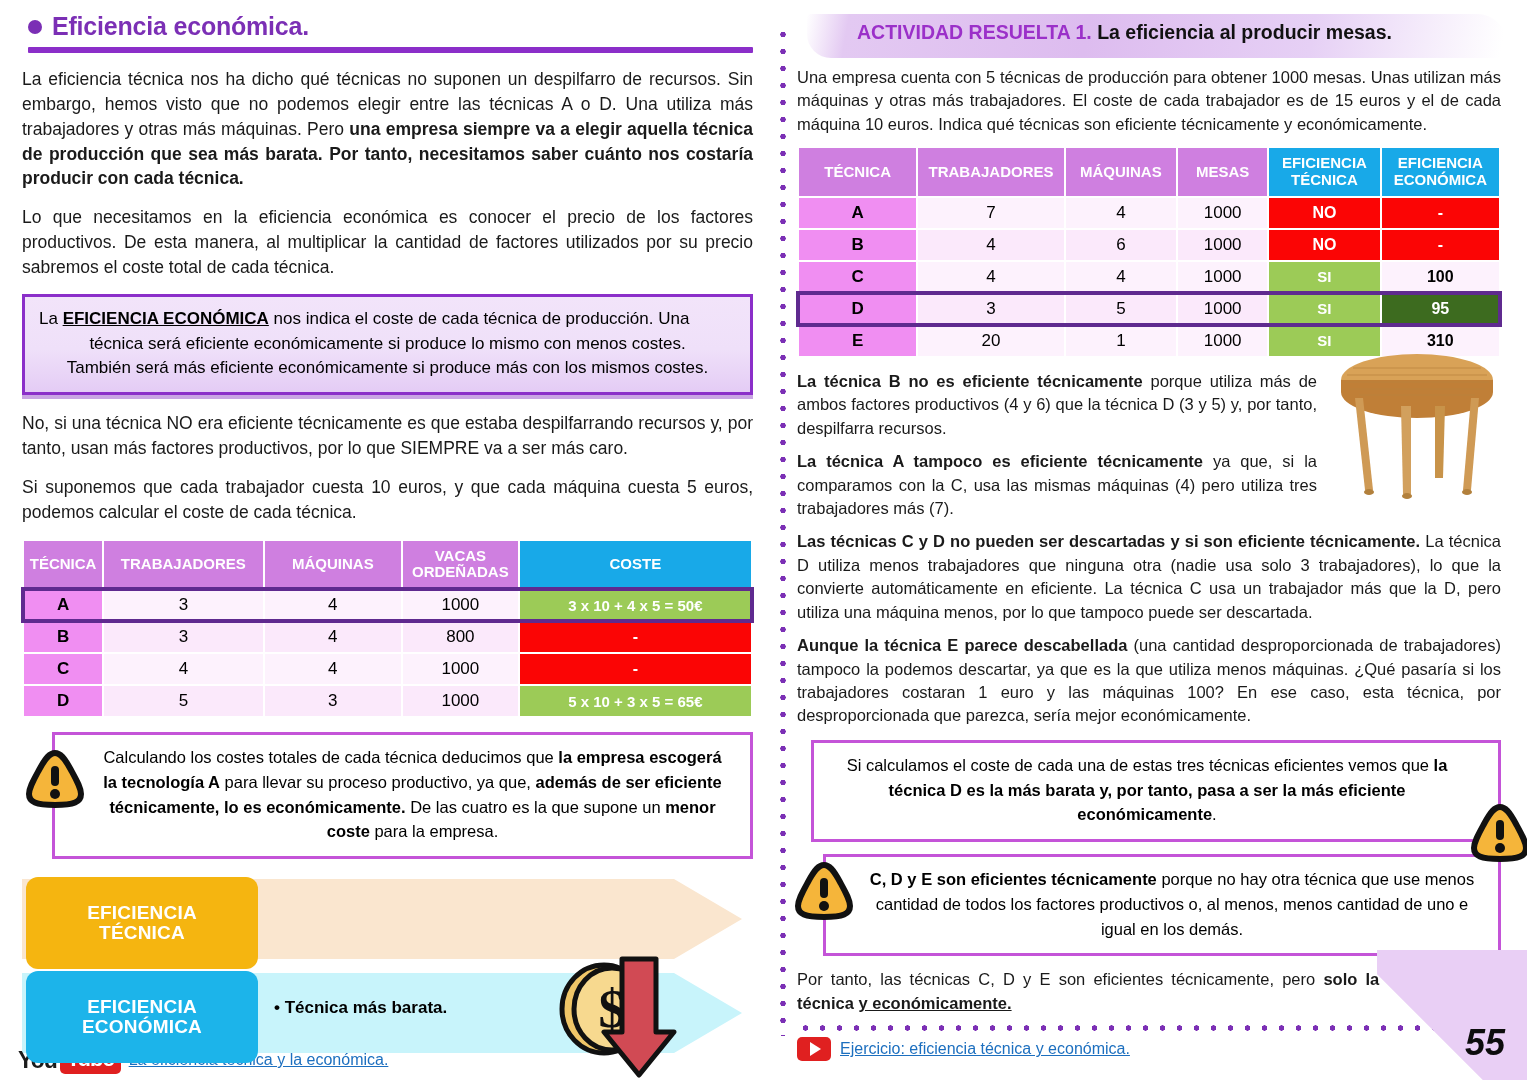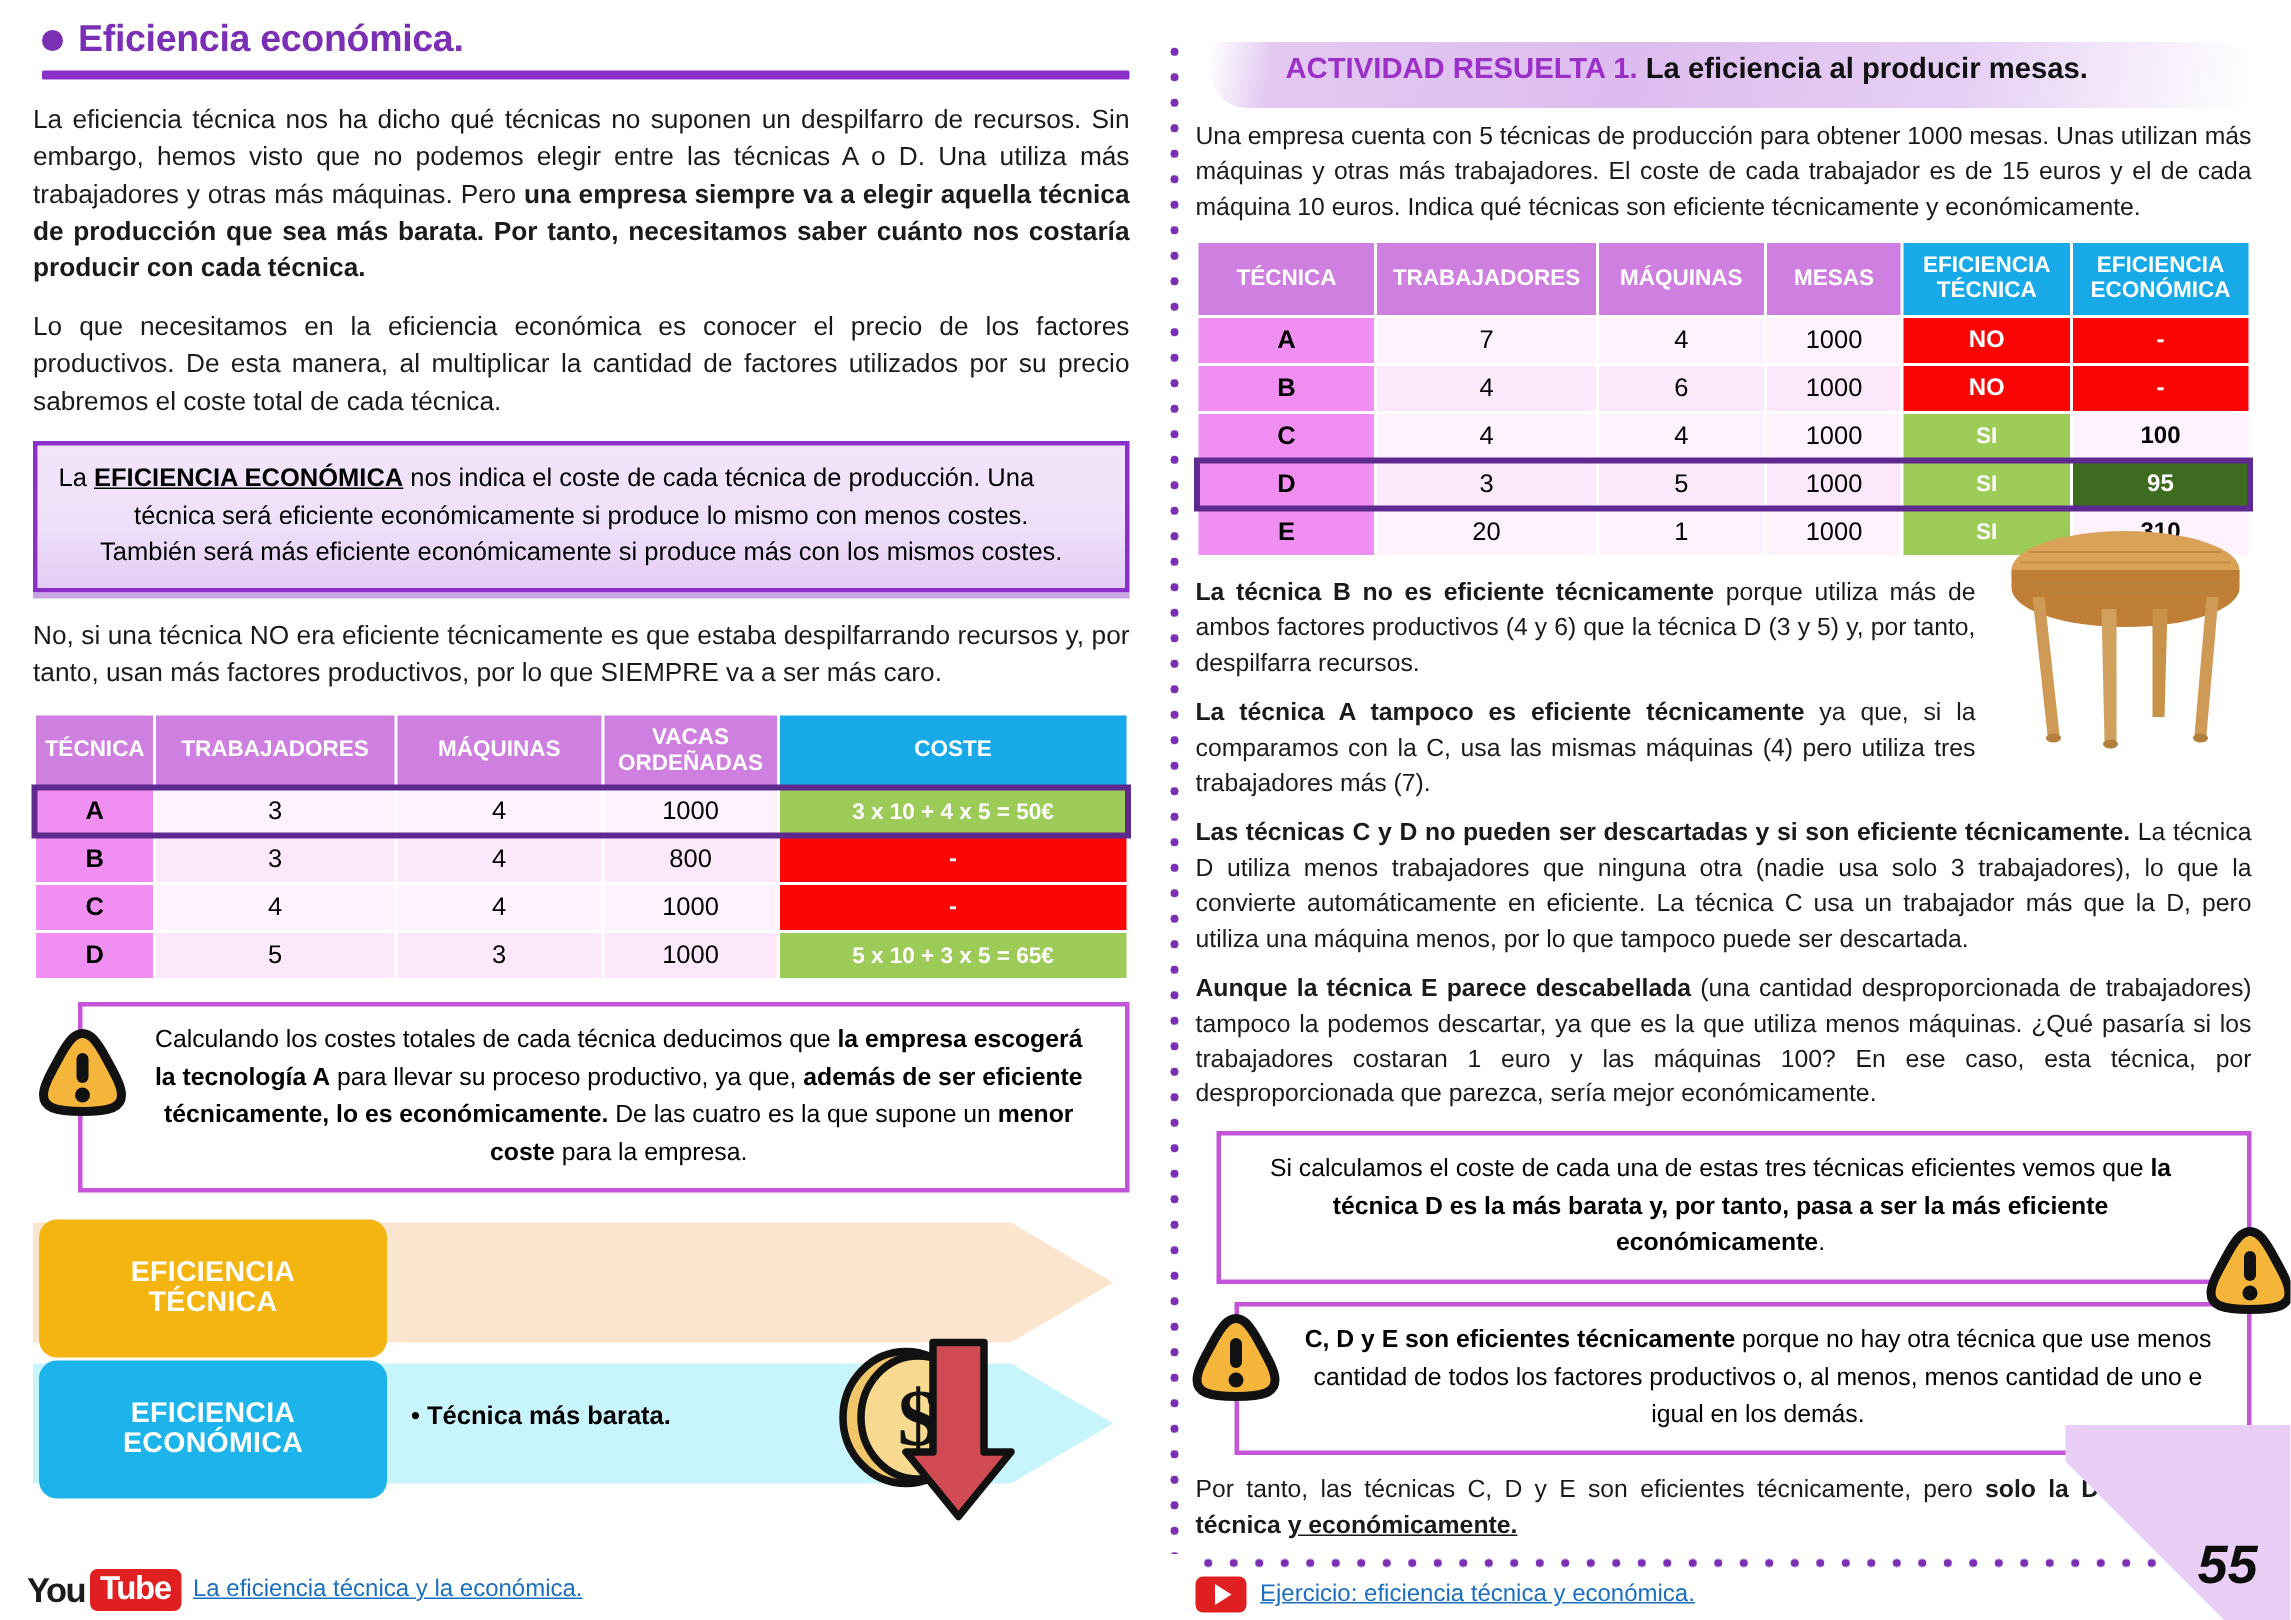"ACTIVIDAD RESUELTA 1. La eficiencia" .col-right { padding: 24px 26px 0 22px -> 10px 26px 0 22px }
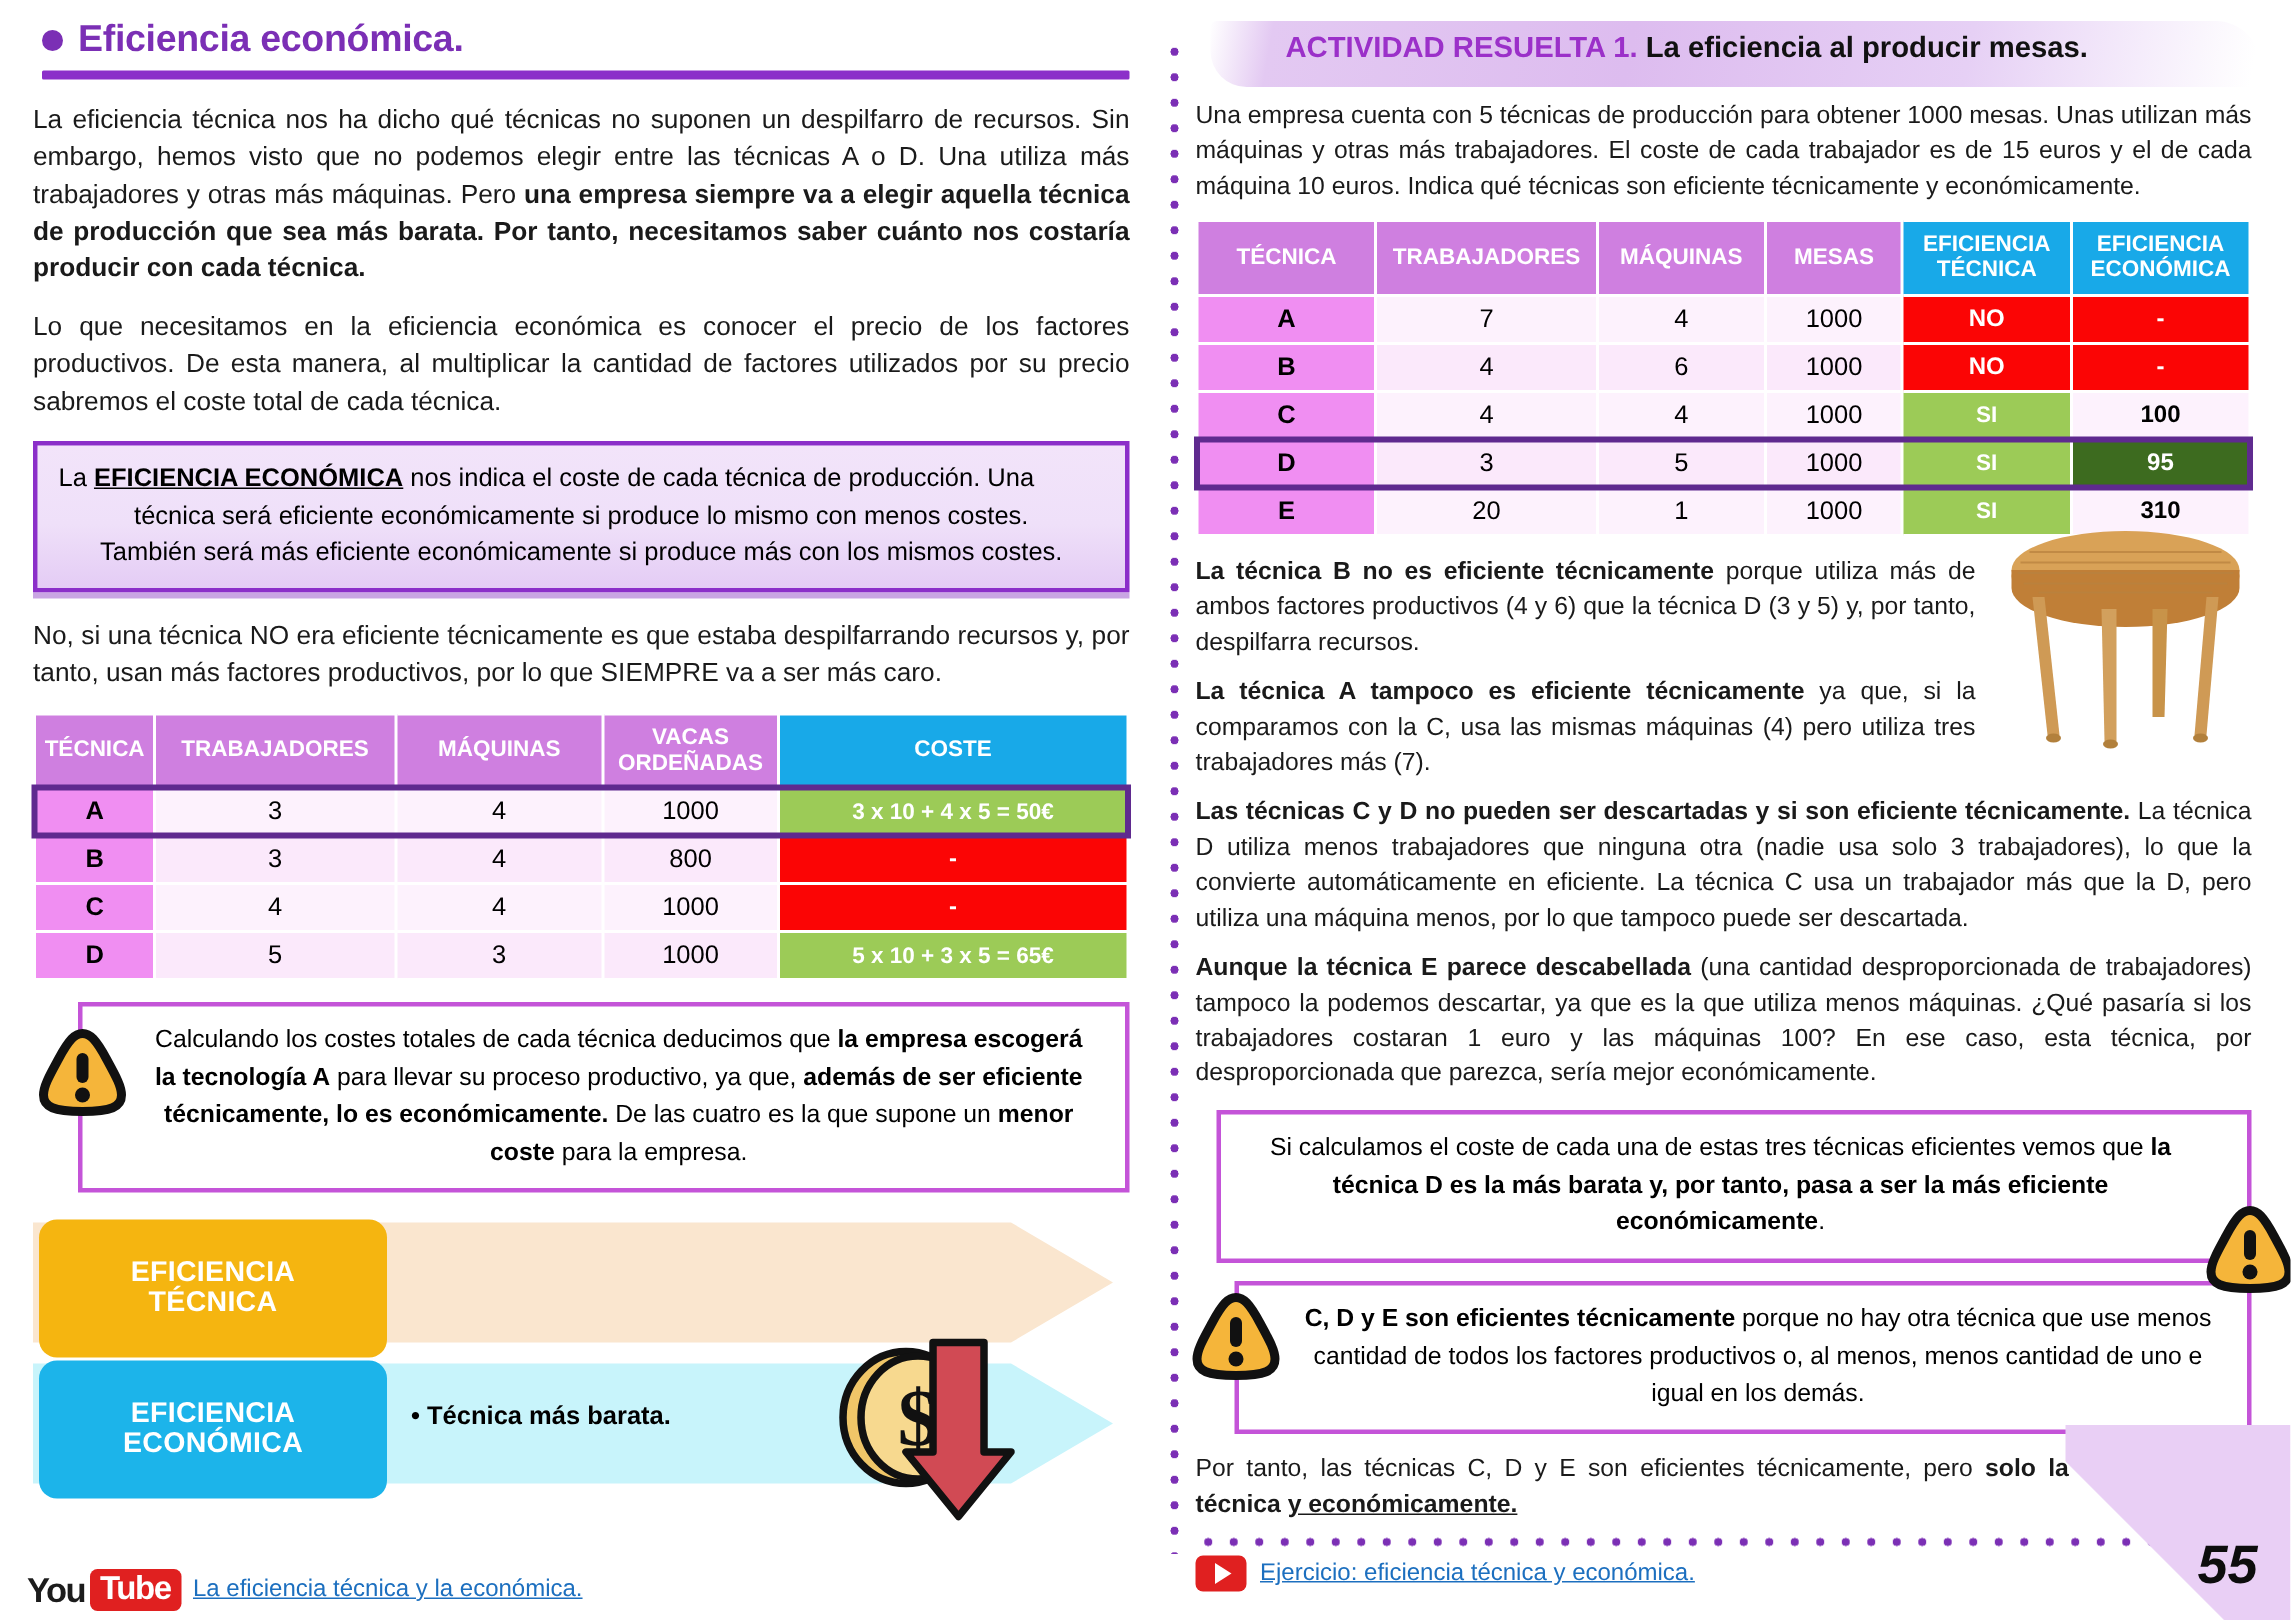"Si suponemos que cada trabajador" div.para { html: none -> <div>Si suponemos que cada trabajador cuesta 10 euros, y que cada máquina cuesta 5 euros, podemos calcular el coste de cada técnica.</div> }
